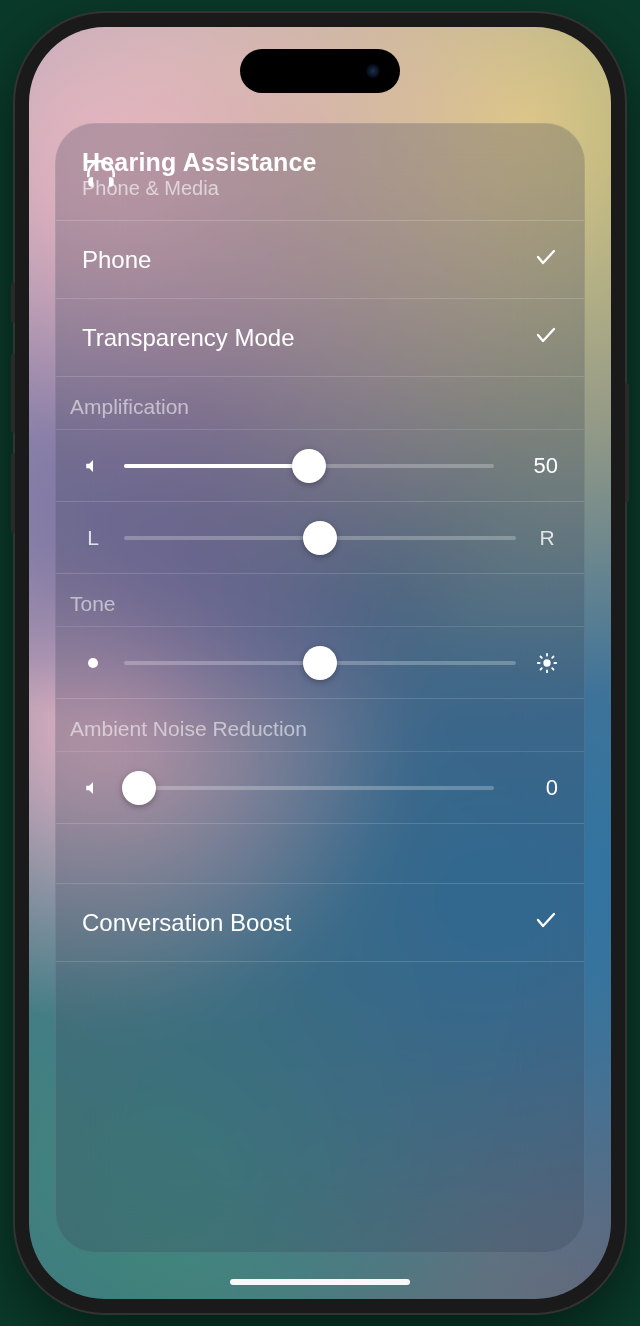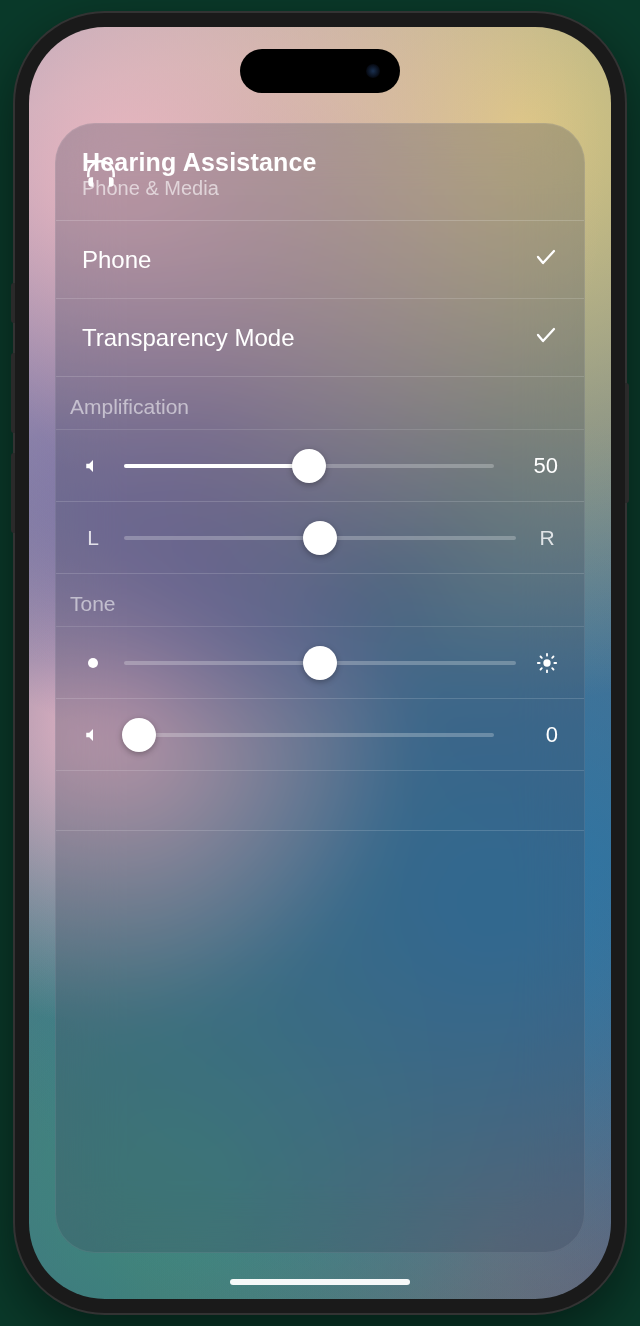"Ambient Noise Reduction" div.section-label { html: none -> <div>Ambient Noise Reduction</div> }
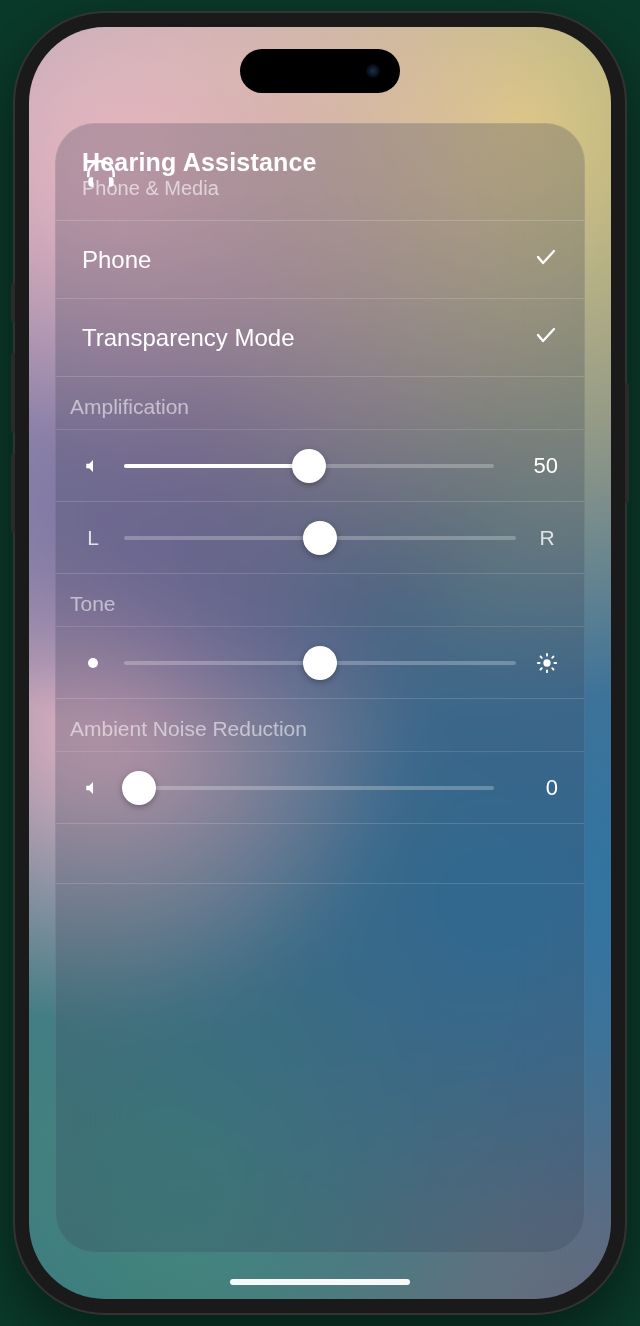"Conversation Boost" div.row { html: none -> <div> <span>Conversation Boost</span> <span> <svg> <polyline></polyline> </svg> </span> </div> }
